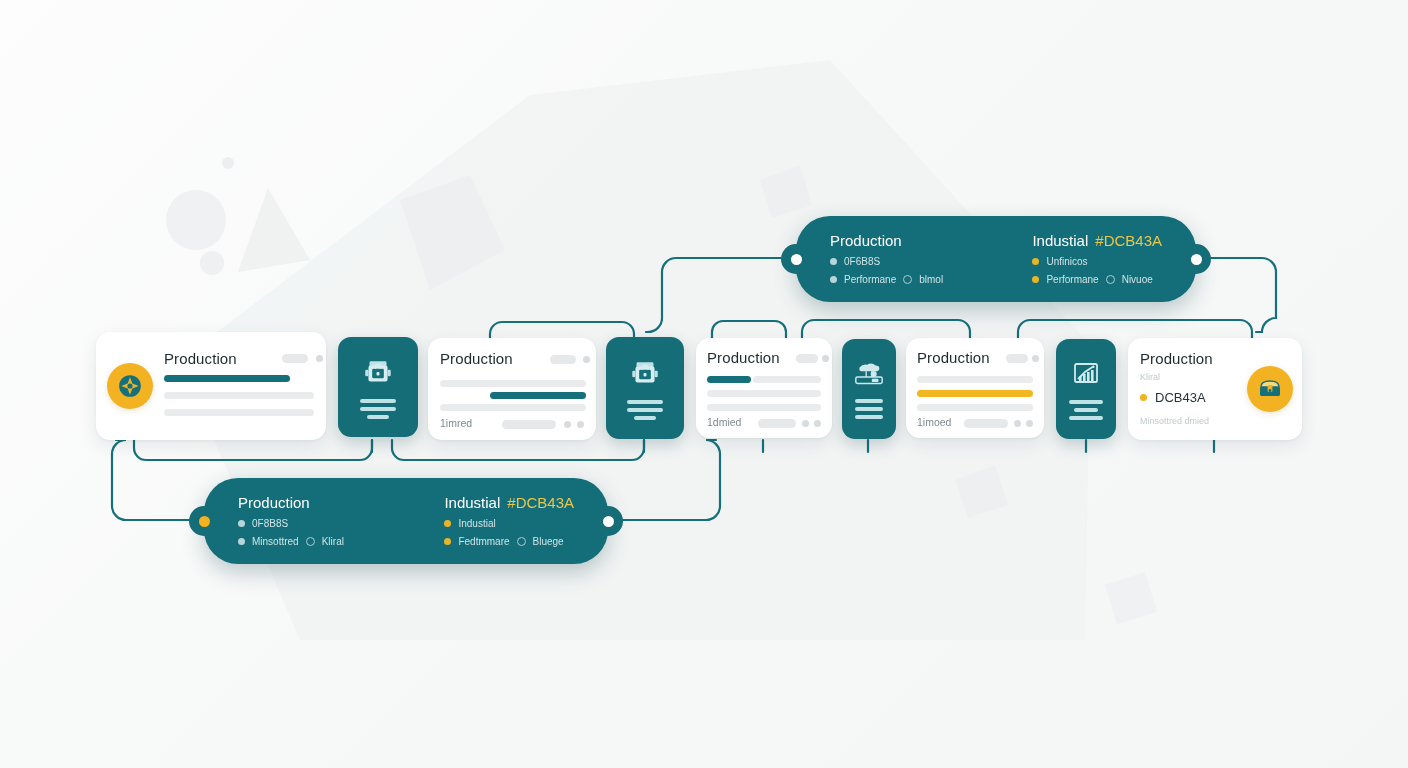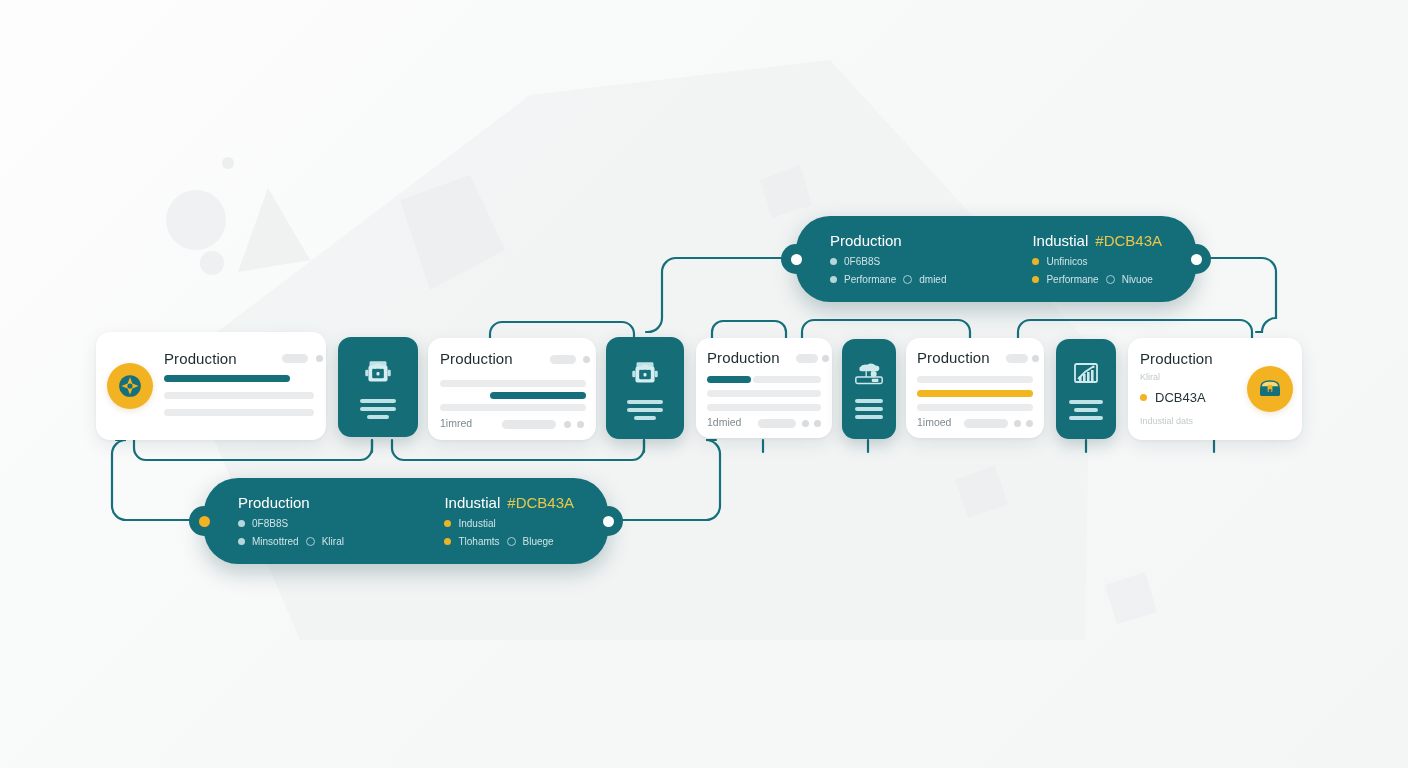"dmied" span.t { text: dmied -> blmol }
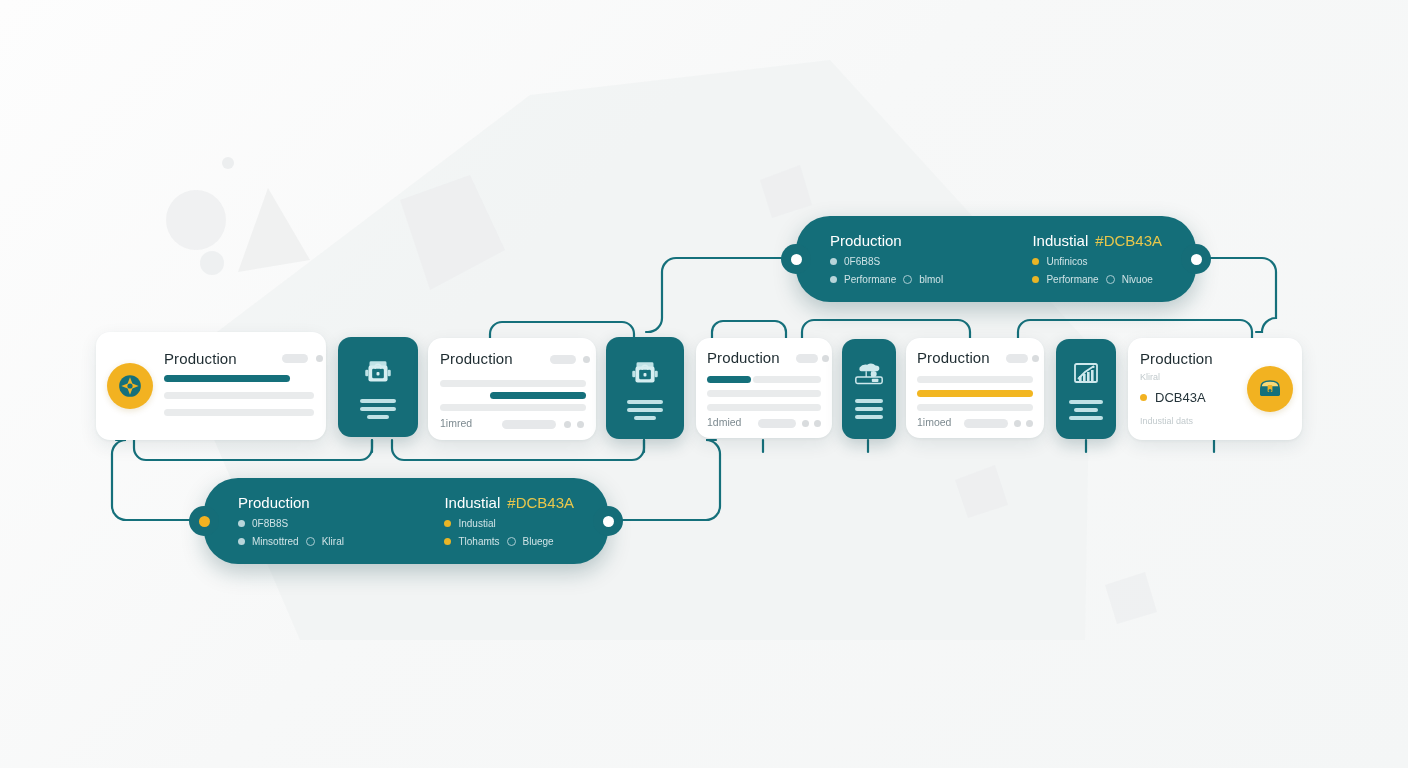"Industial dats" div.faintlabel { text: Industial dats -> Minsottred dmied }
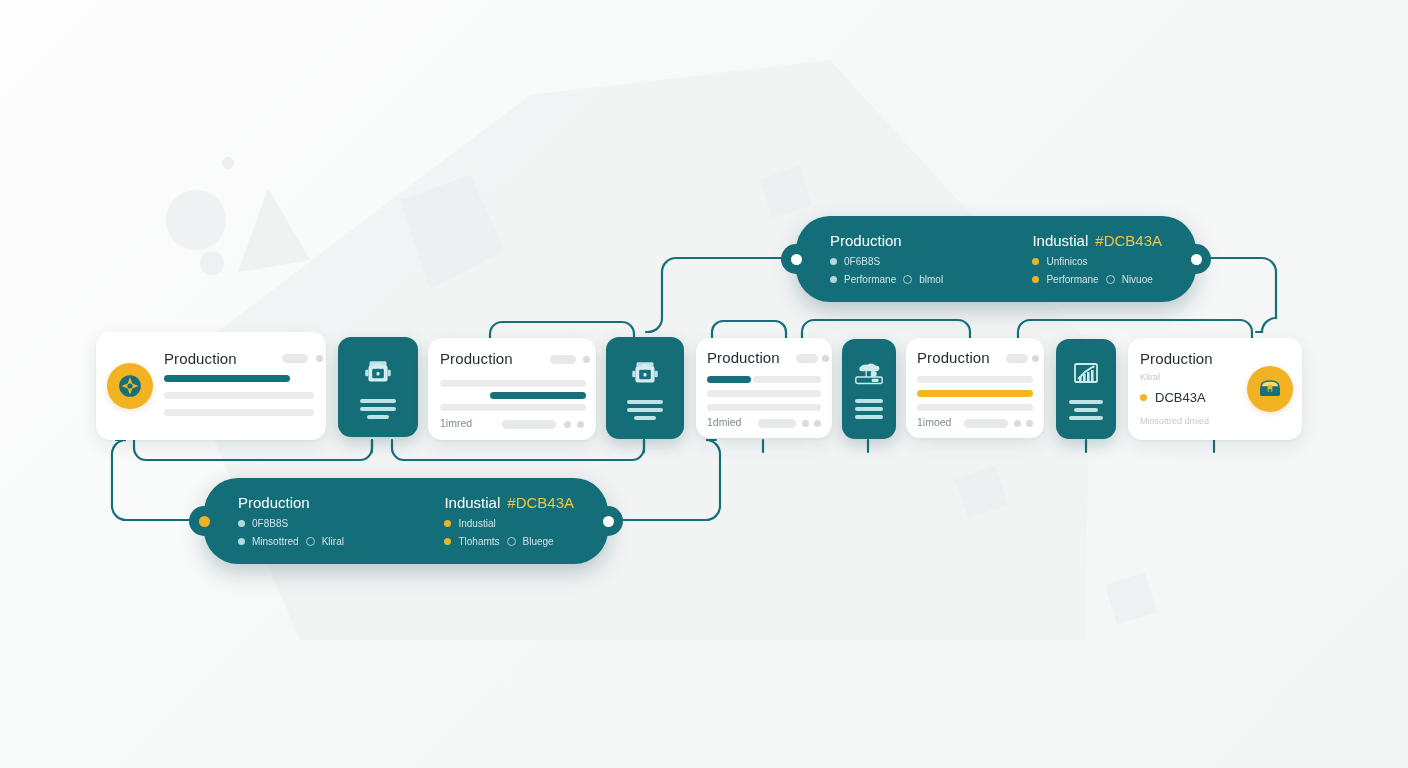"Tlohamts" span.t { text: Tlohamts -> Fedtmmare }
